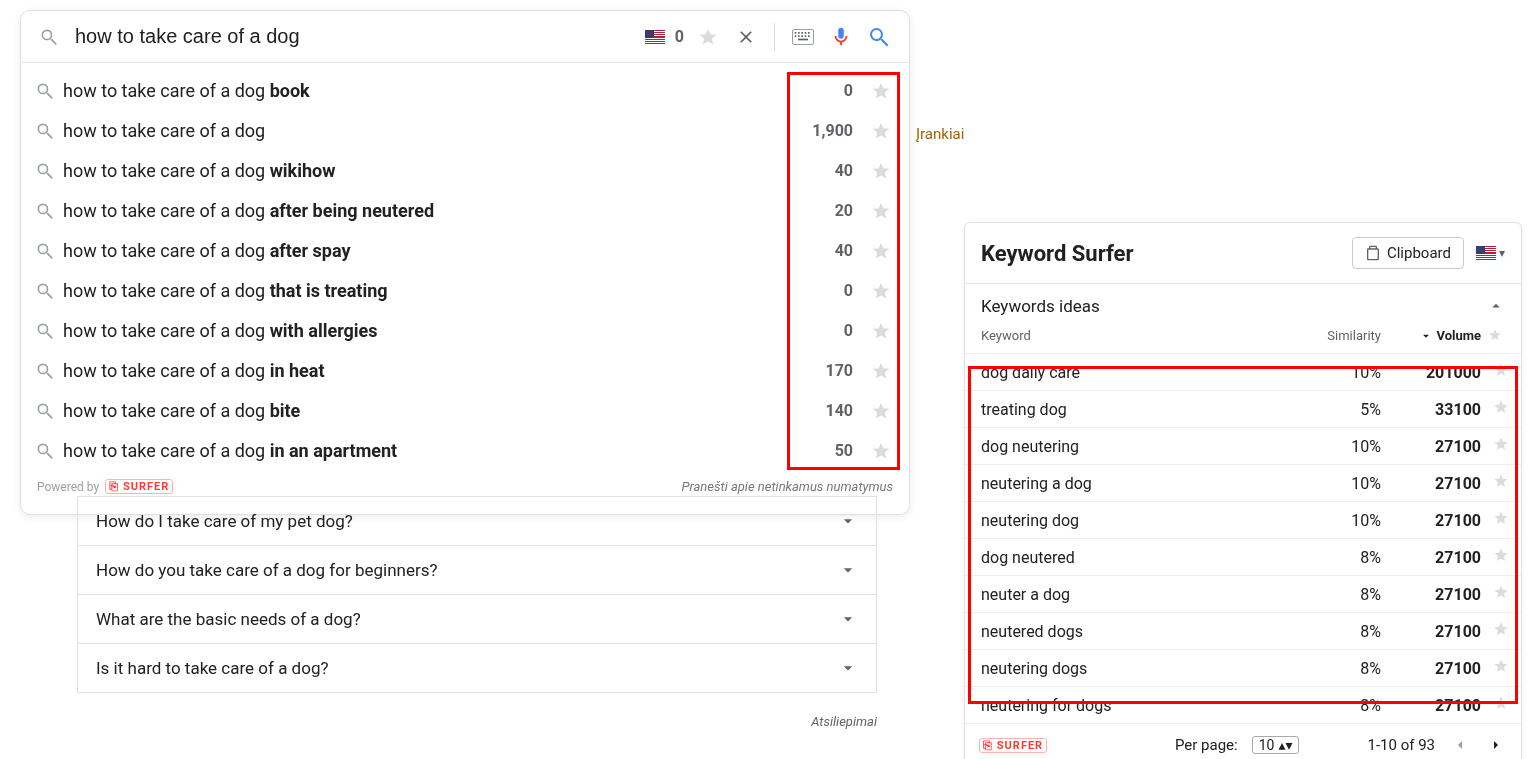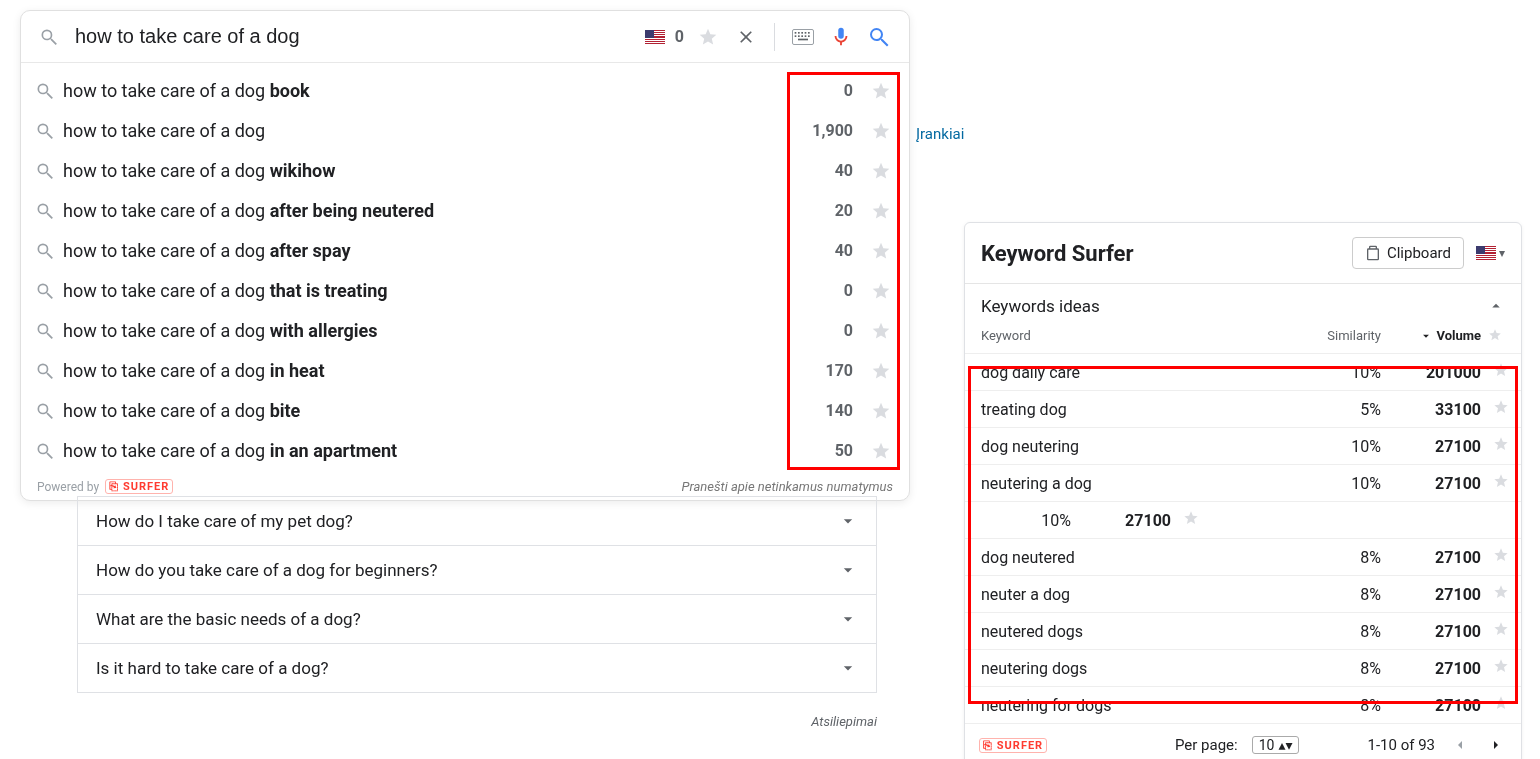"how to take care of" .search-panel { padding-bottom: 2px -> 16px }
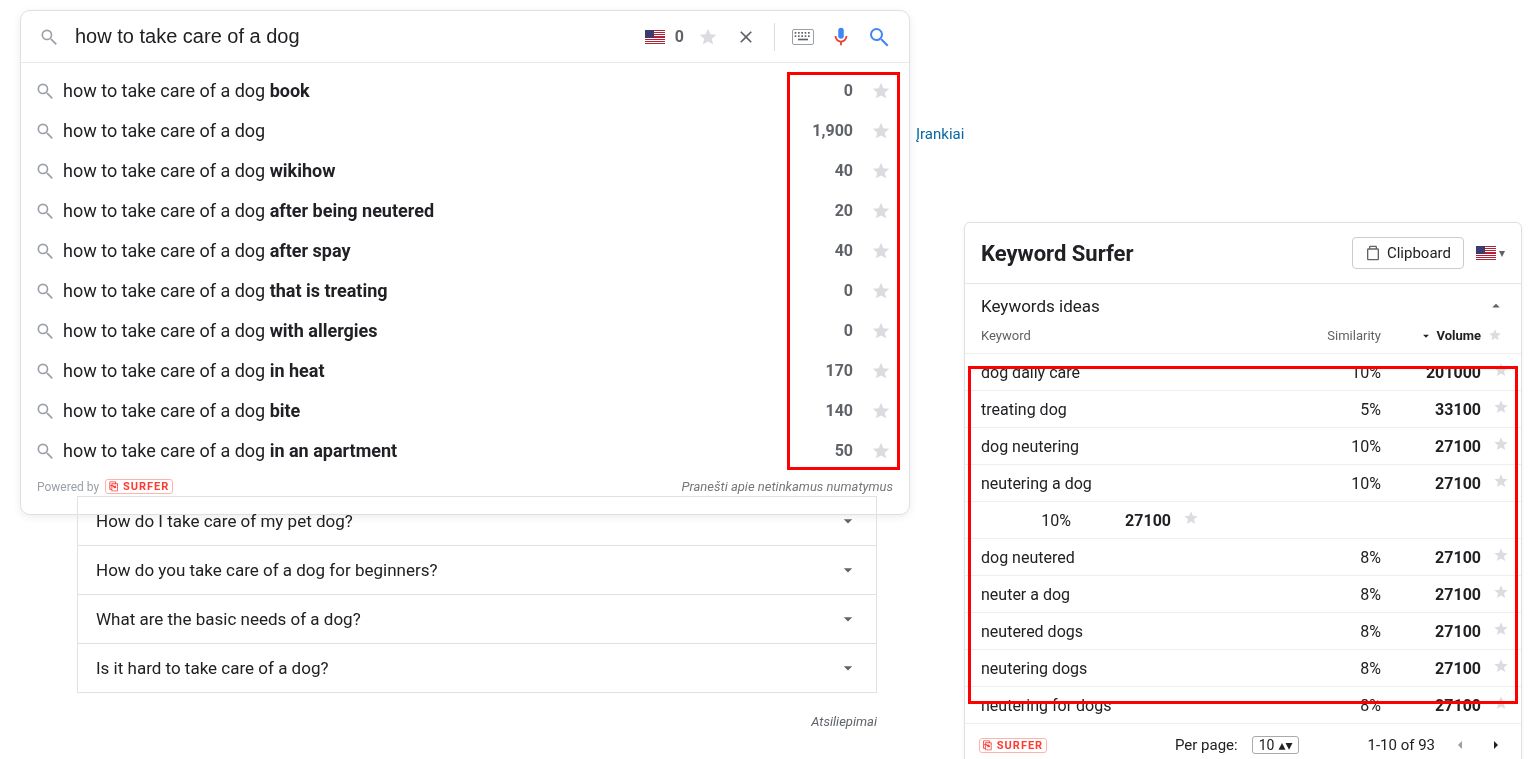"Įrankiai" .bg-text { color: #0369a1 -> #a16207 }
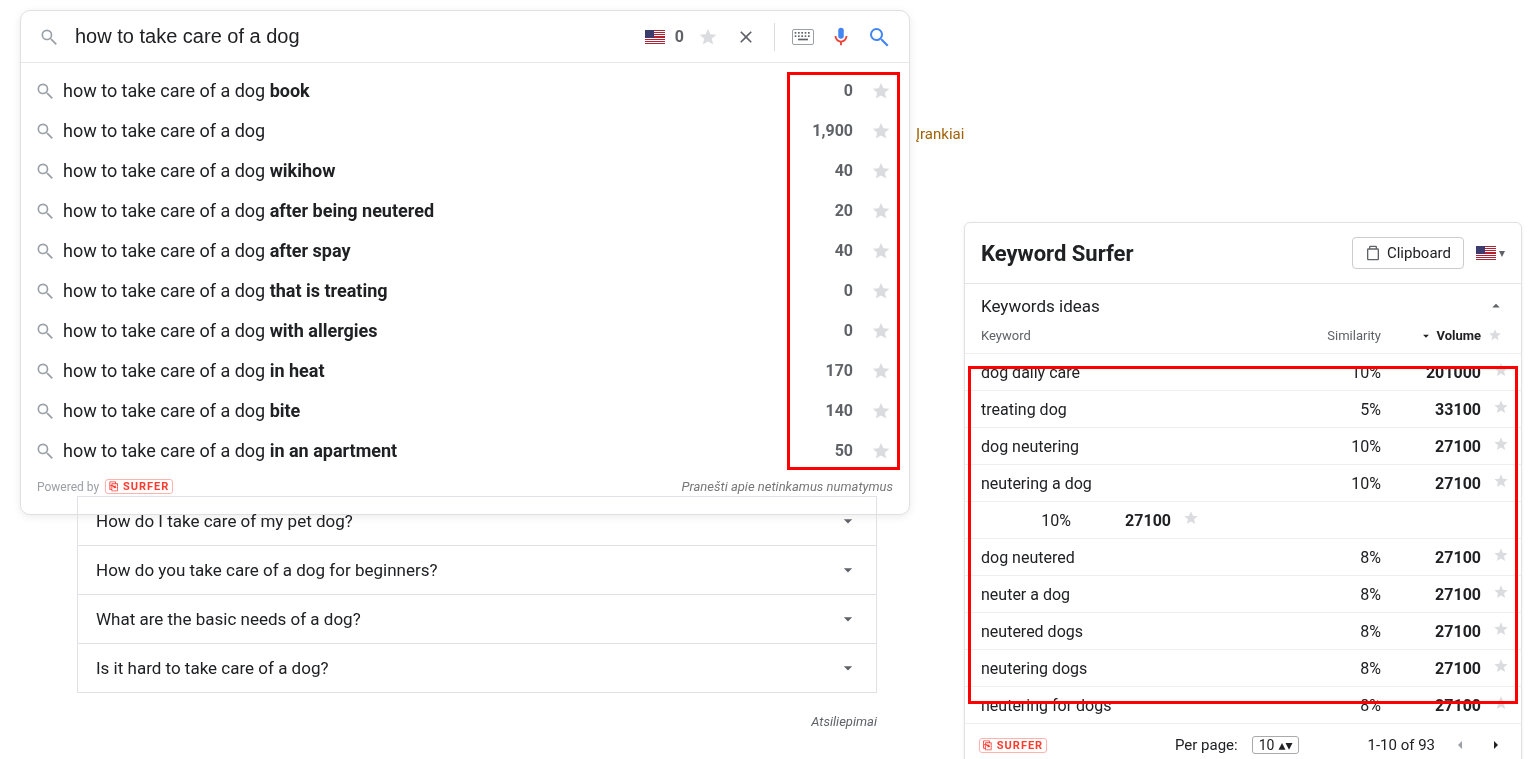"neutering dog" div.c-kw { html: none -> <div>neutering dog</div> }
